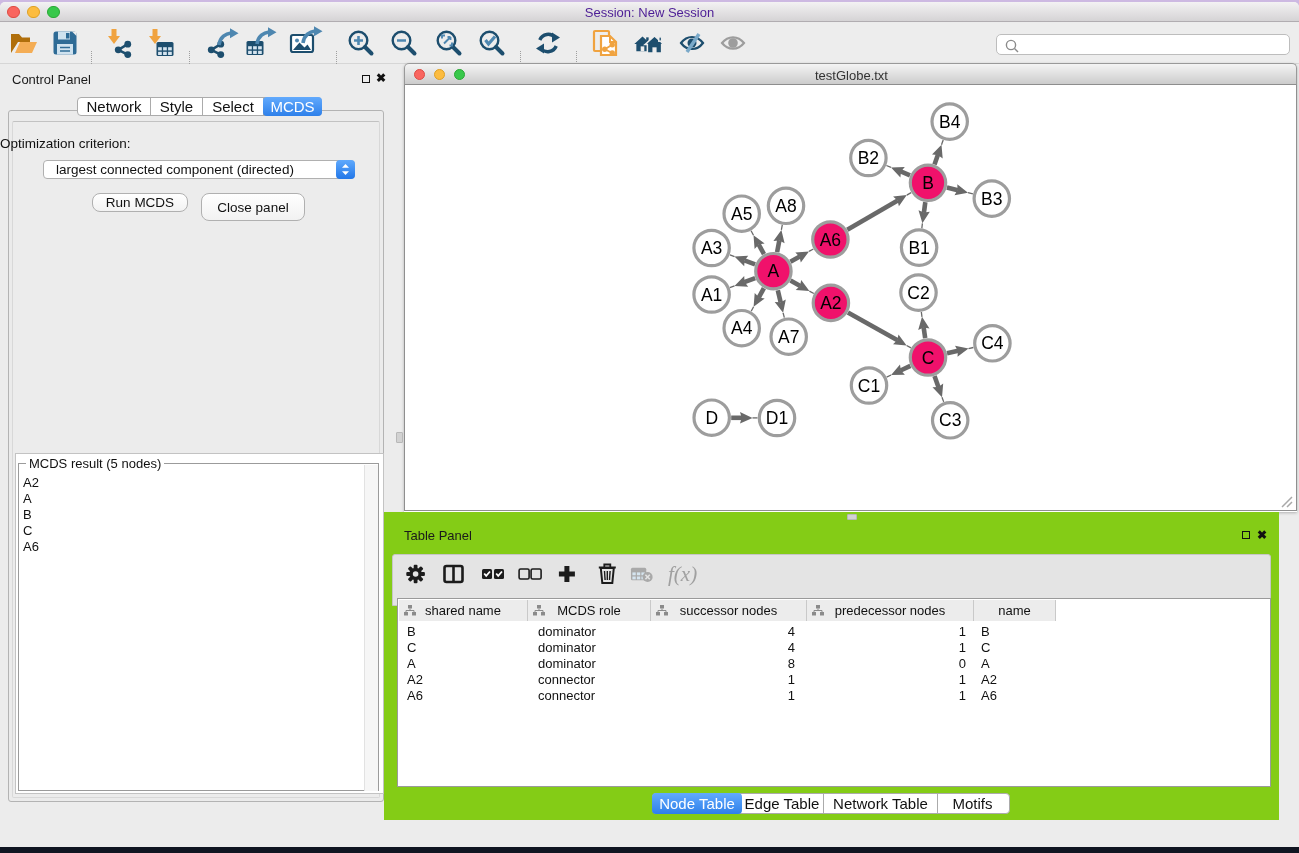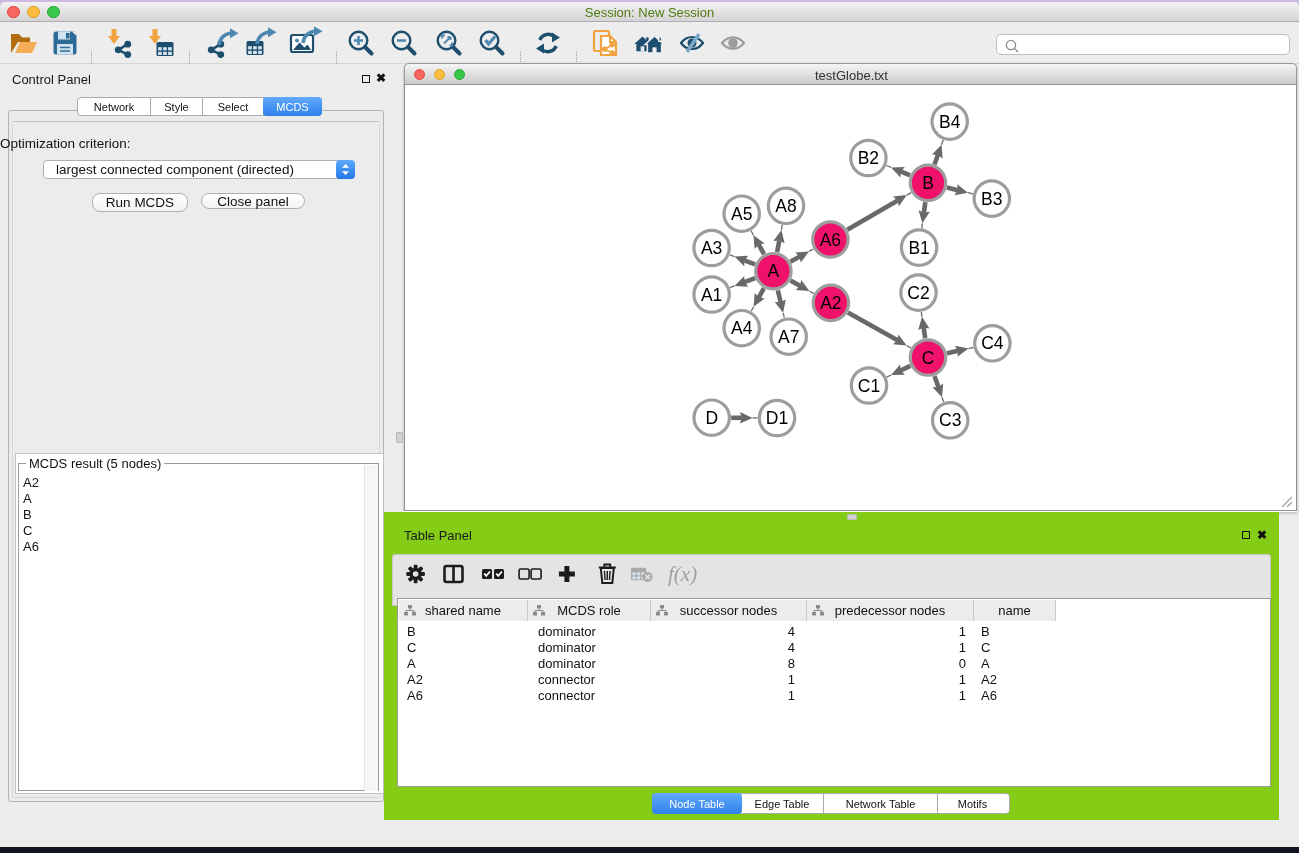"Session: New Session" #titletext { color: #4d7c0f -> #4c1d95 }
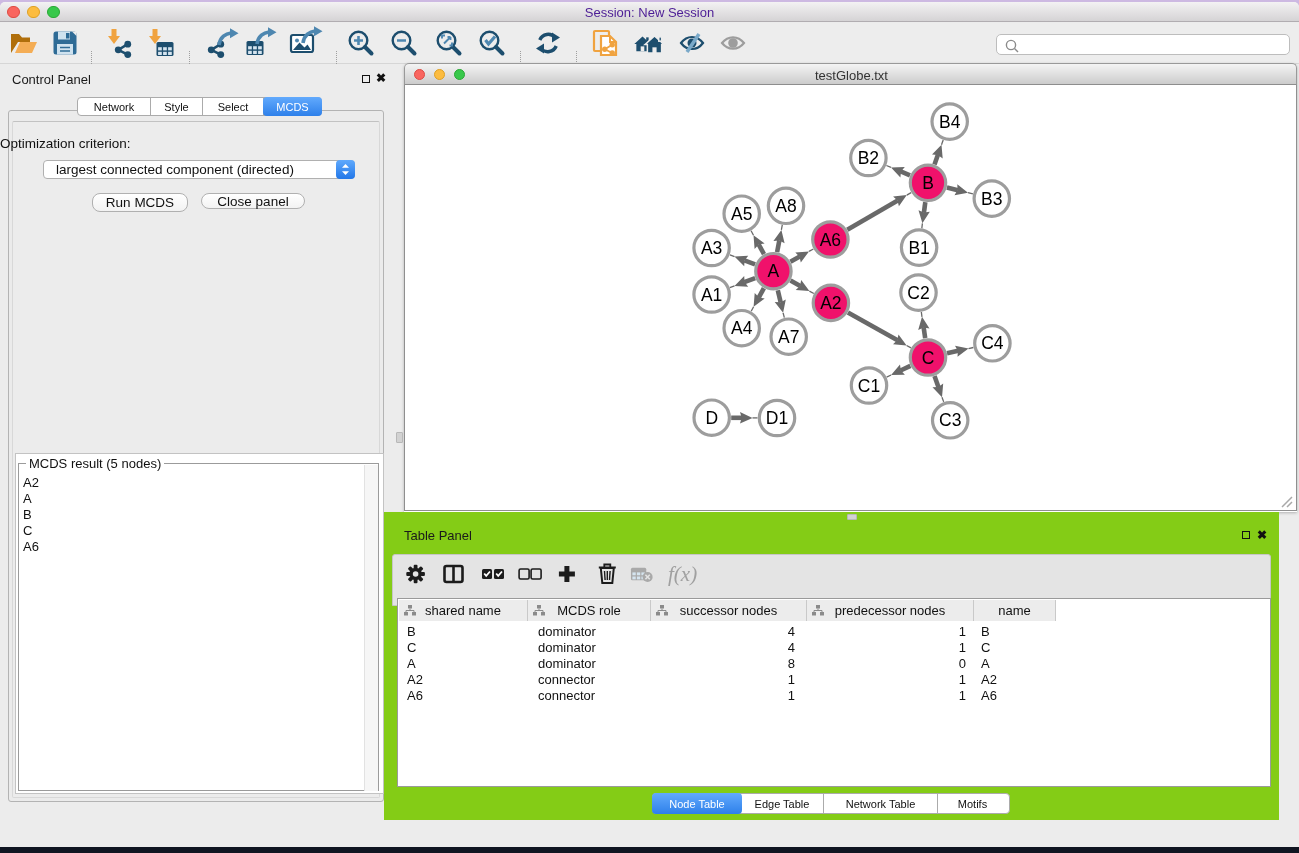"Network" .tabbar .tab { font-size: 11px -> 15px }
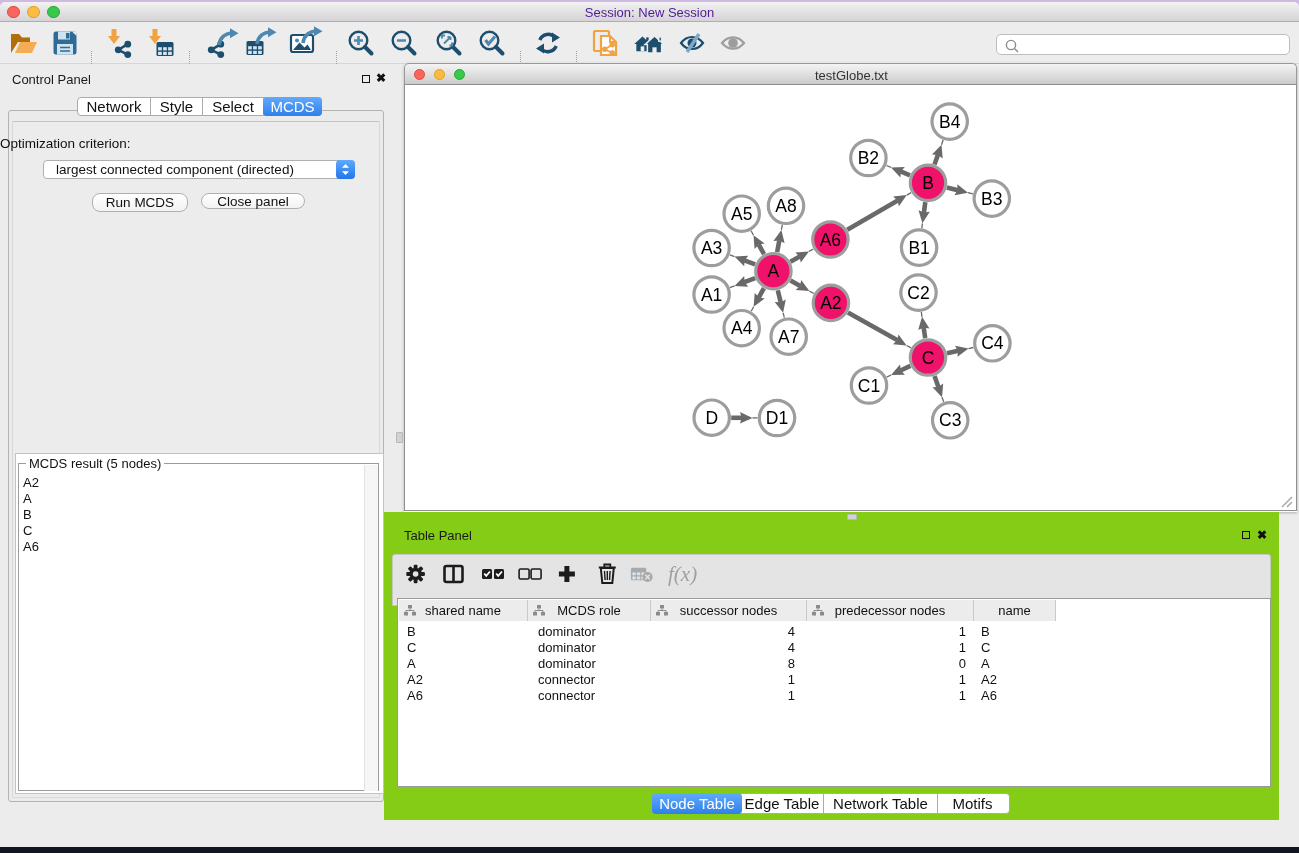"Close panel" #btn-close { height: 16px -> 28px }
